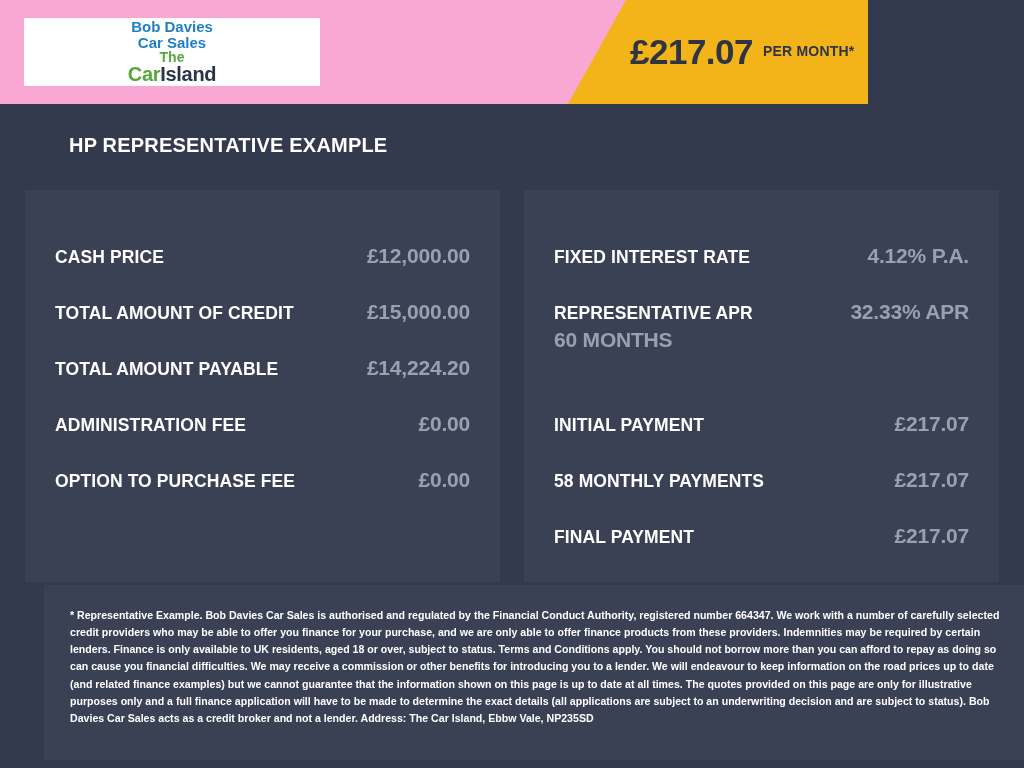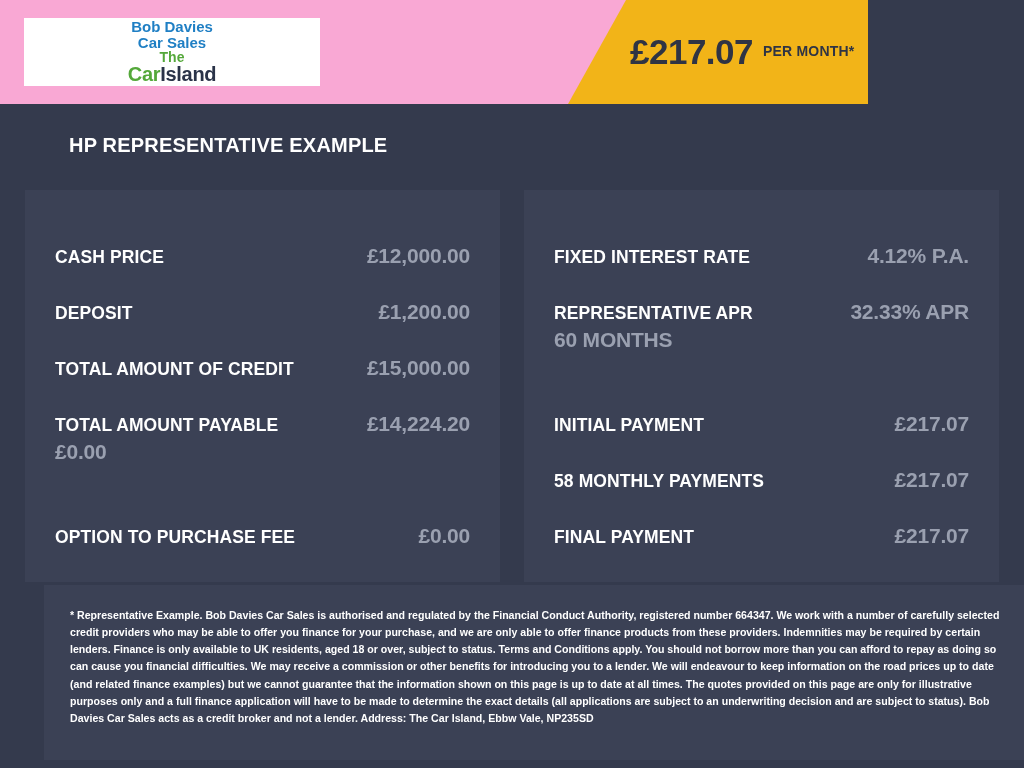"DEPOSIT" div.row { html: <div> <span>DEPOSIT</span> <span>£1,200.00</span> </div> -> none }
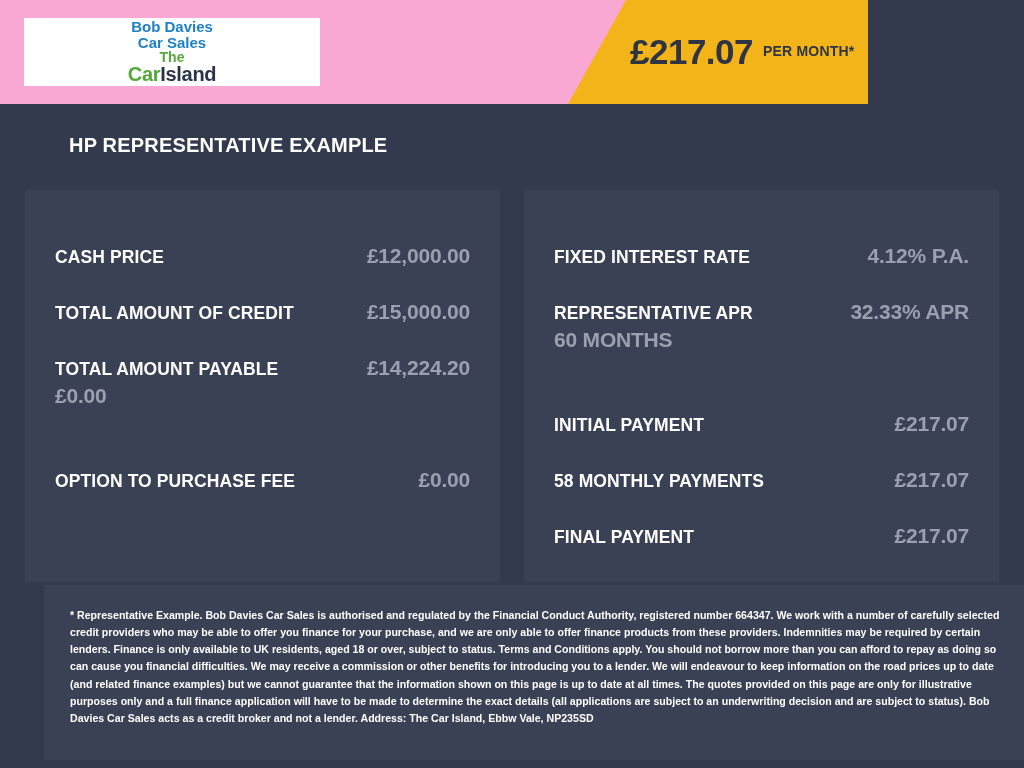"ADMINISTRATION FEE" span.row-label { html: none -> <span>ADMINISTRATION FEE</span> }
